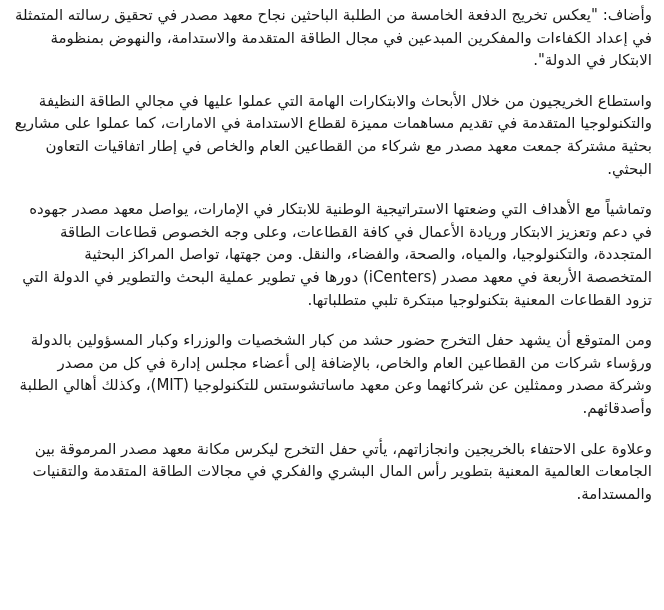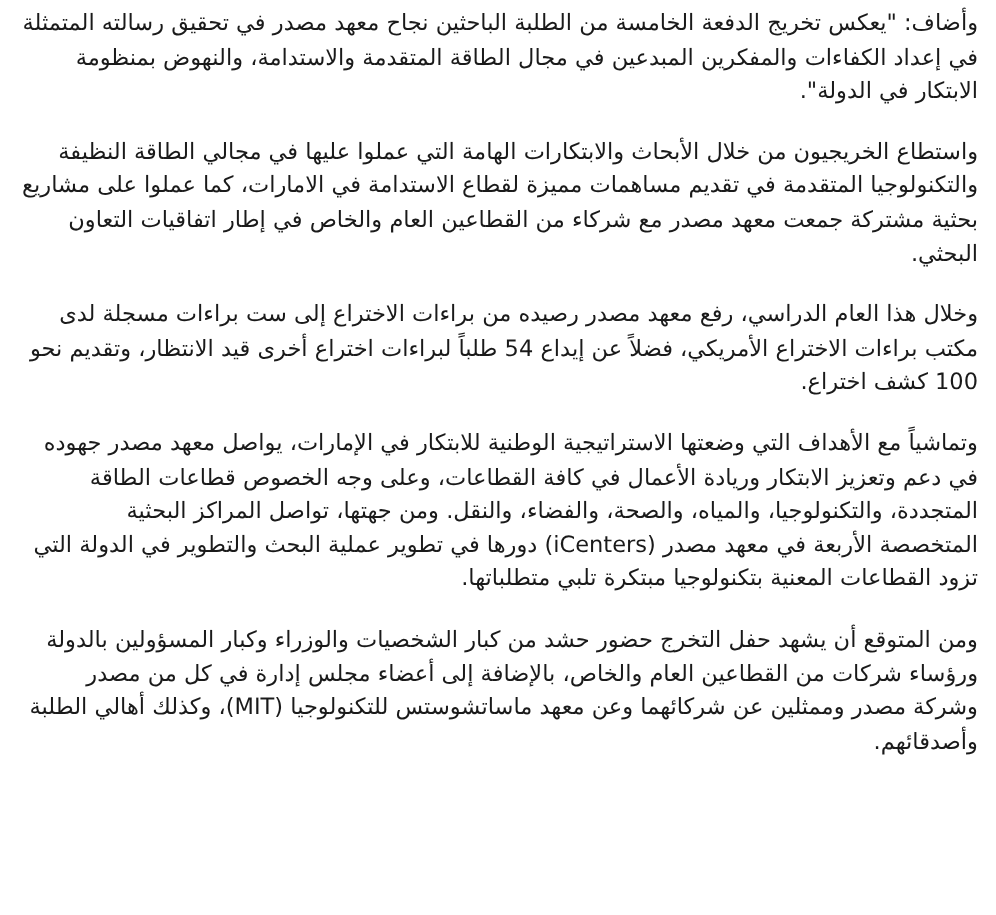"وخلال هذا العام الدراسي، رفع" p.para { html: <p>وخلال هذا العام الدراسي، رفع معهد مصدر رصيده من براءات الاختراع إلى ست براءات مسجلة لدى مكتب براءات الاختراع الأمريكي، فضلاً عن إيداع 54 طلباً لبراءات اختراع أخرى قيد الانتظار، وتقديم نحو 100 كشف اختراع.</p> -> none }
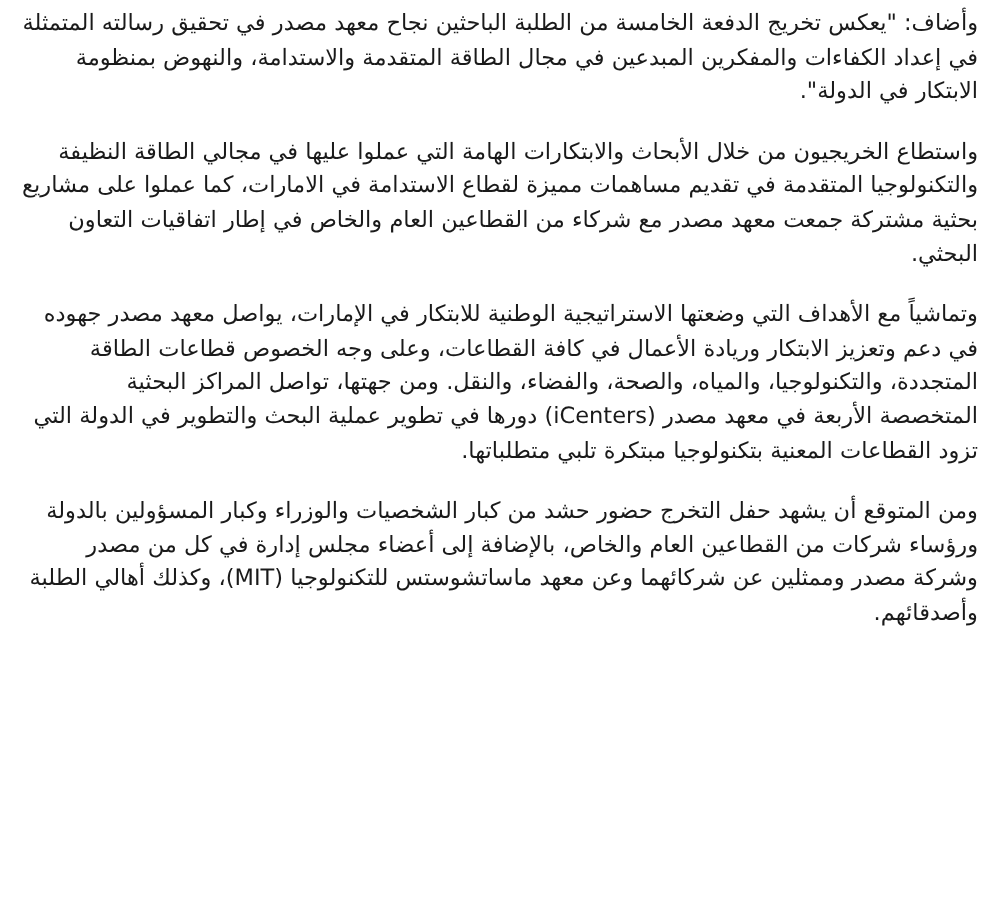"وعلاوة على الاحتفاء بالخريجين" p.para { html: none -> <p>وعلاوة على الاحتفاء بالخريجين وانجازاتهم، يأتي حفل التخرج ليكرس مكانة معهد مصدر المرموقة بين الجامعات العالمية المعنية بتطوير رأس المال البشري والفكري في مجالات الطاقة المتقدمة والتقنيات والمستدامة.</p> }
